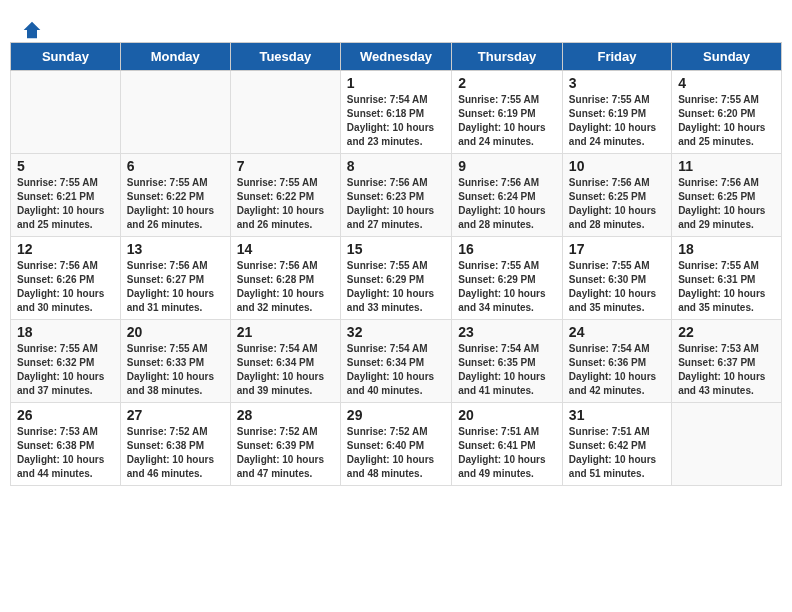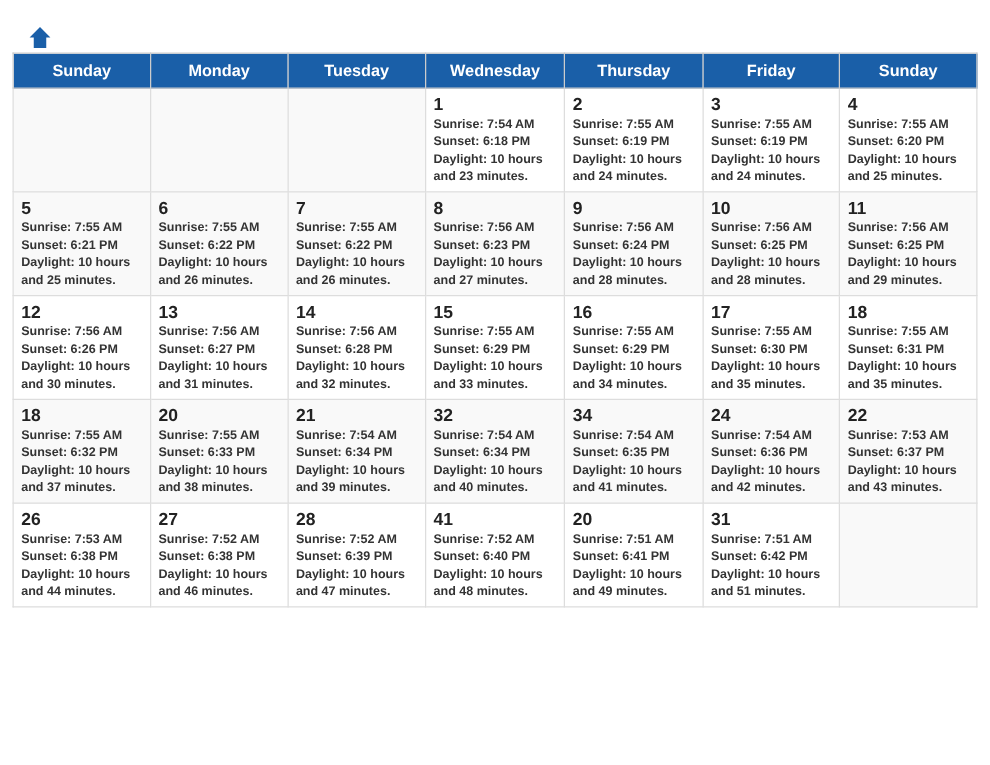"34" span.day-number { text: 34 -> 23 }
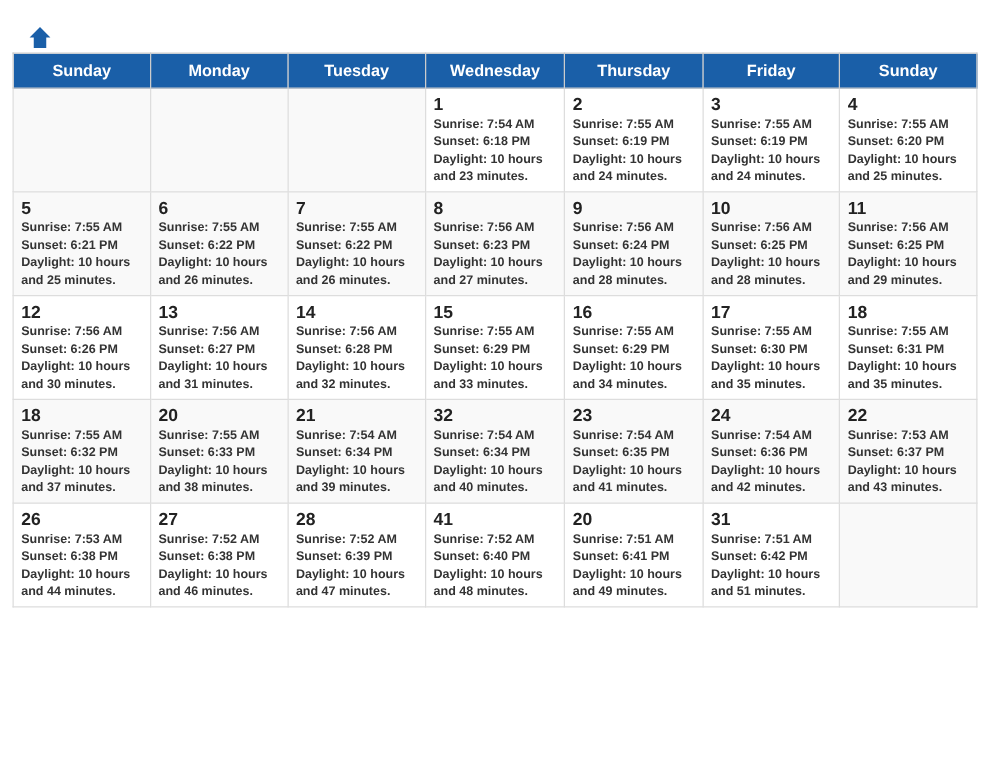"41" span.day-number { text: 41 -> 29 }
